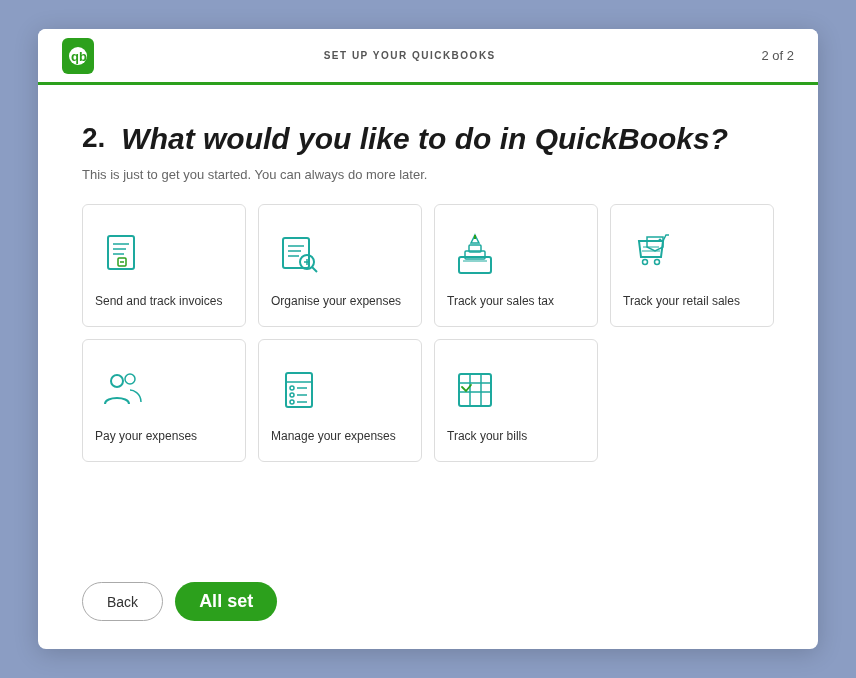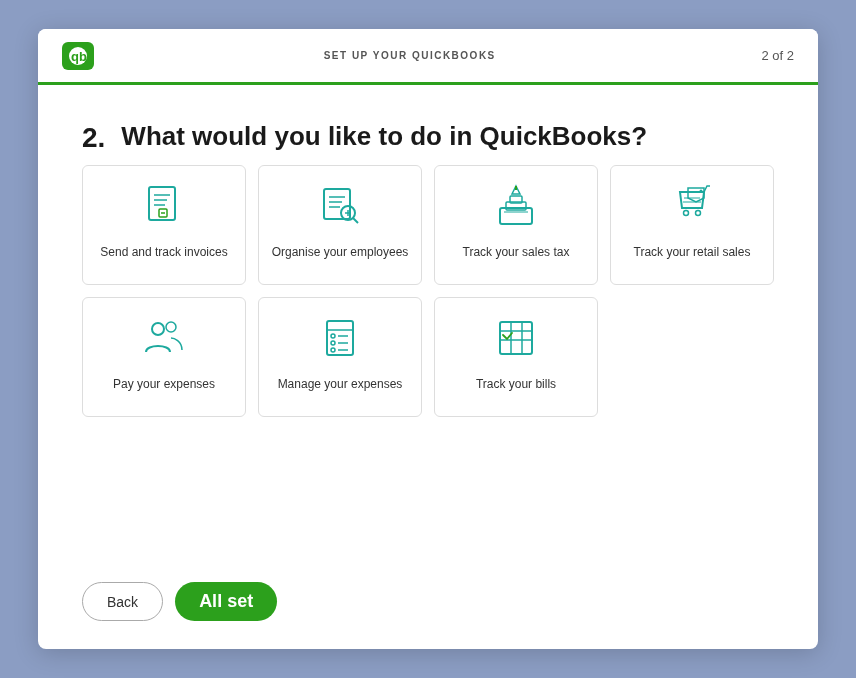"qb" .logo-icon { height: 28px -> 36px }
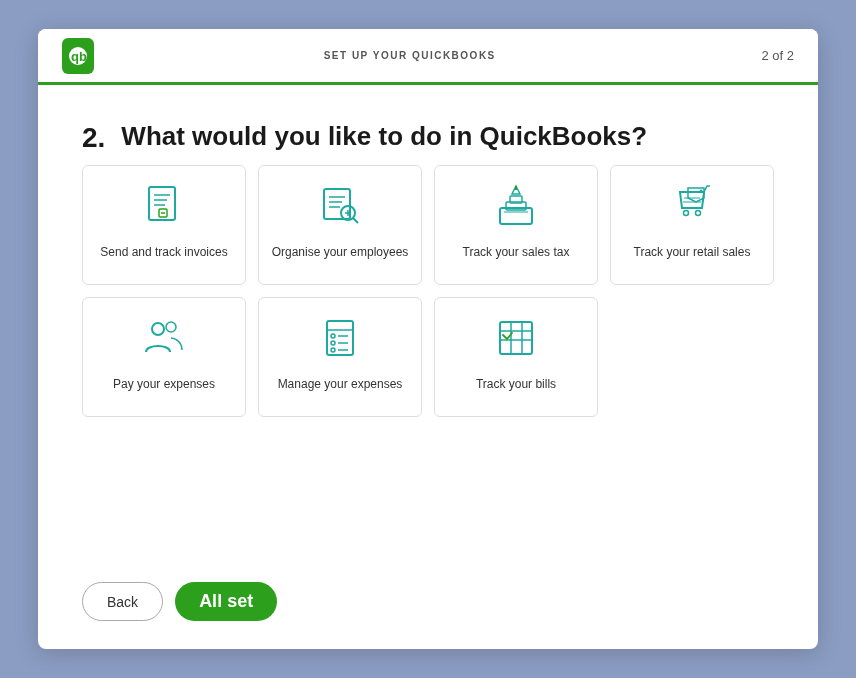"What would you like to" .question-title { font-size: 26px -> 30px; font-style: none -> italic }
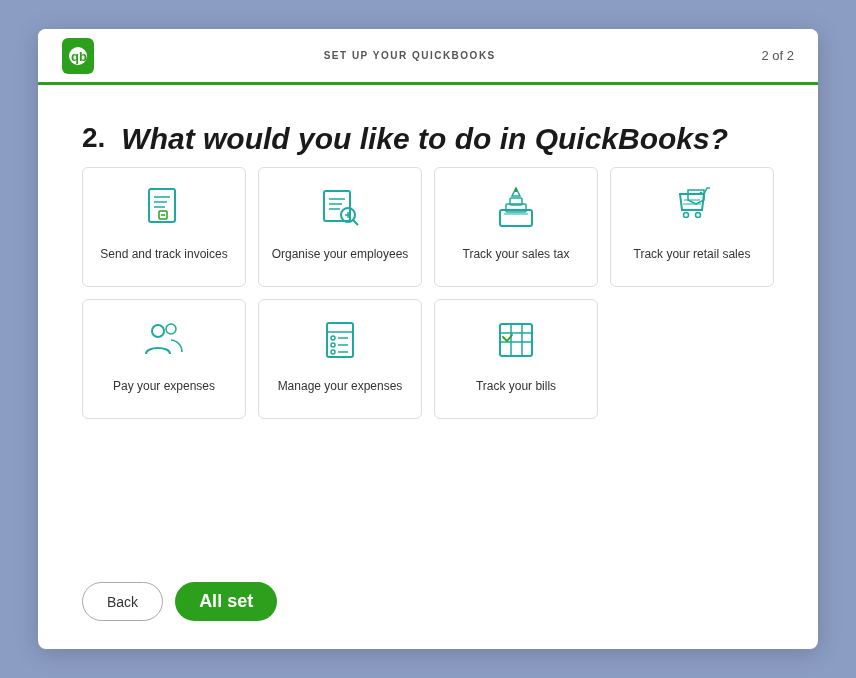"This is just to get" p.question-sub { html: none -> <p>This is just to get you started. You can always do more later.</p> }
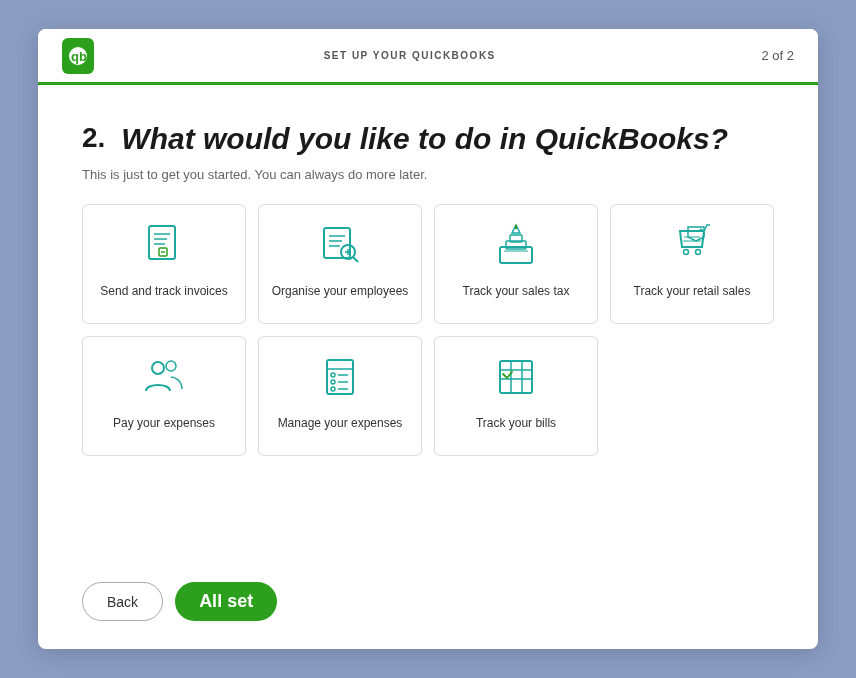"Send and track invoices" .card { align-items: center -> flex-start; padding: 12px 12px 16px 12px -> 22px 12px 16px 12px }
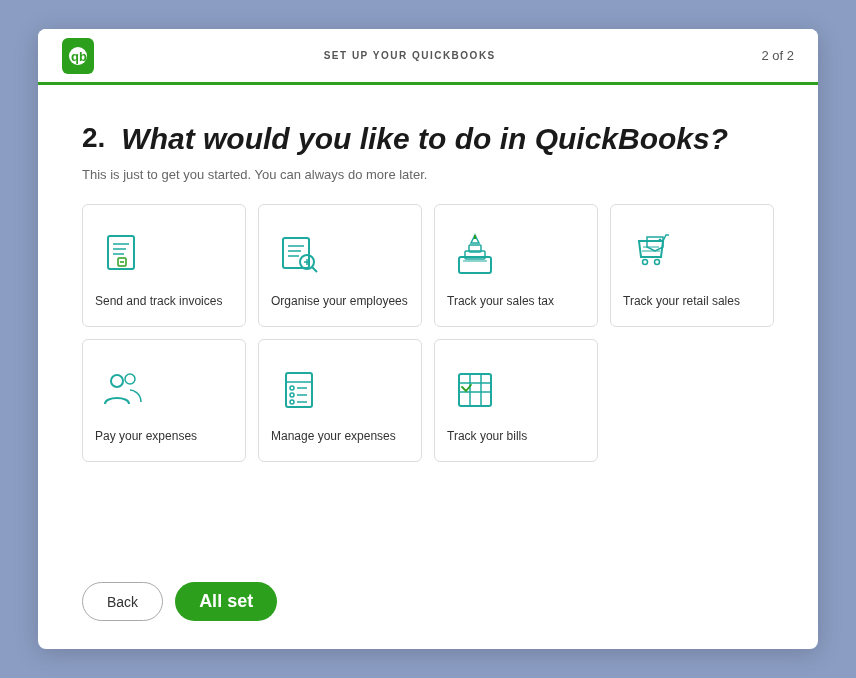"Organise your employees" span.card-label { text: employees -> expenses }
